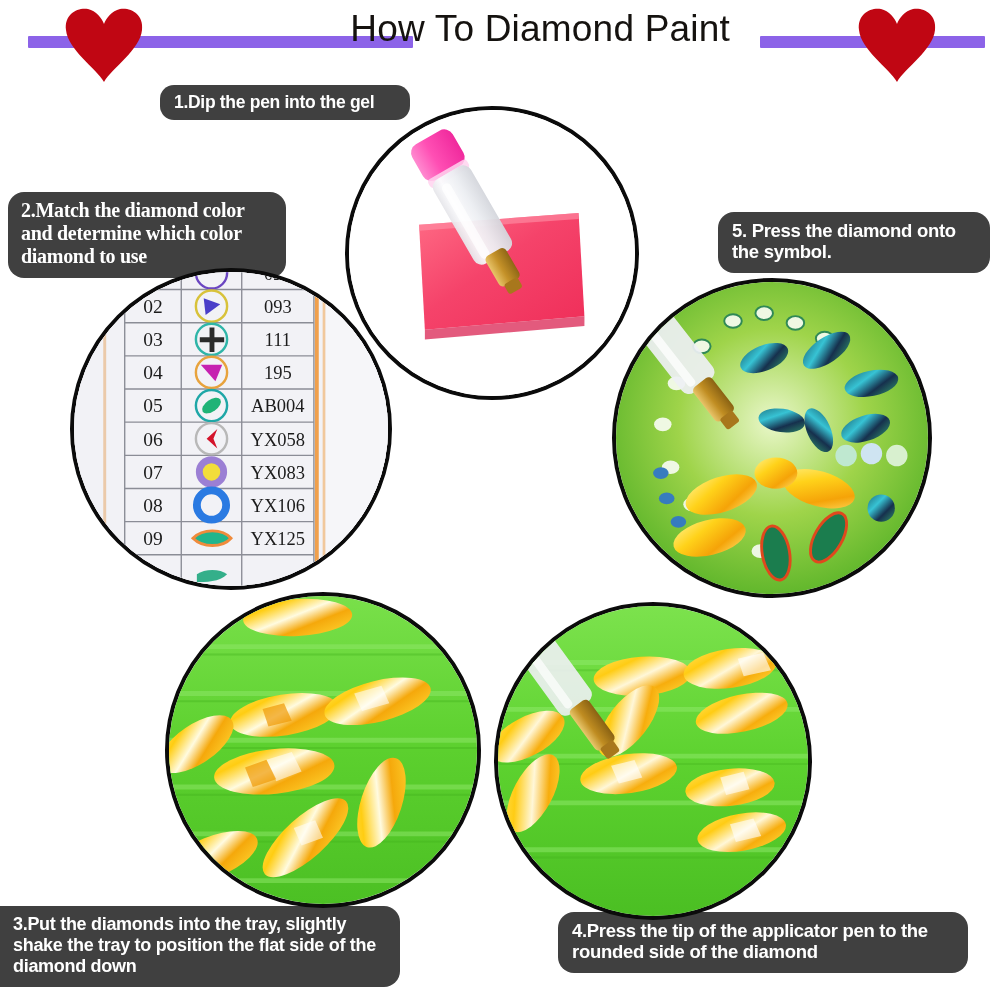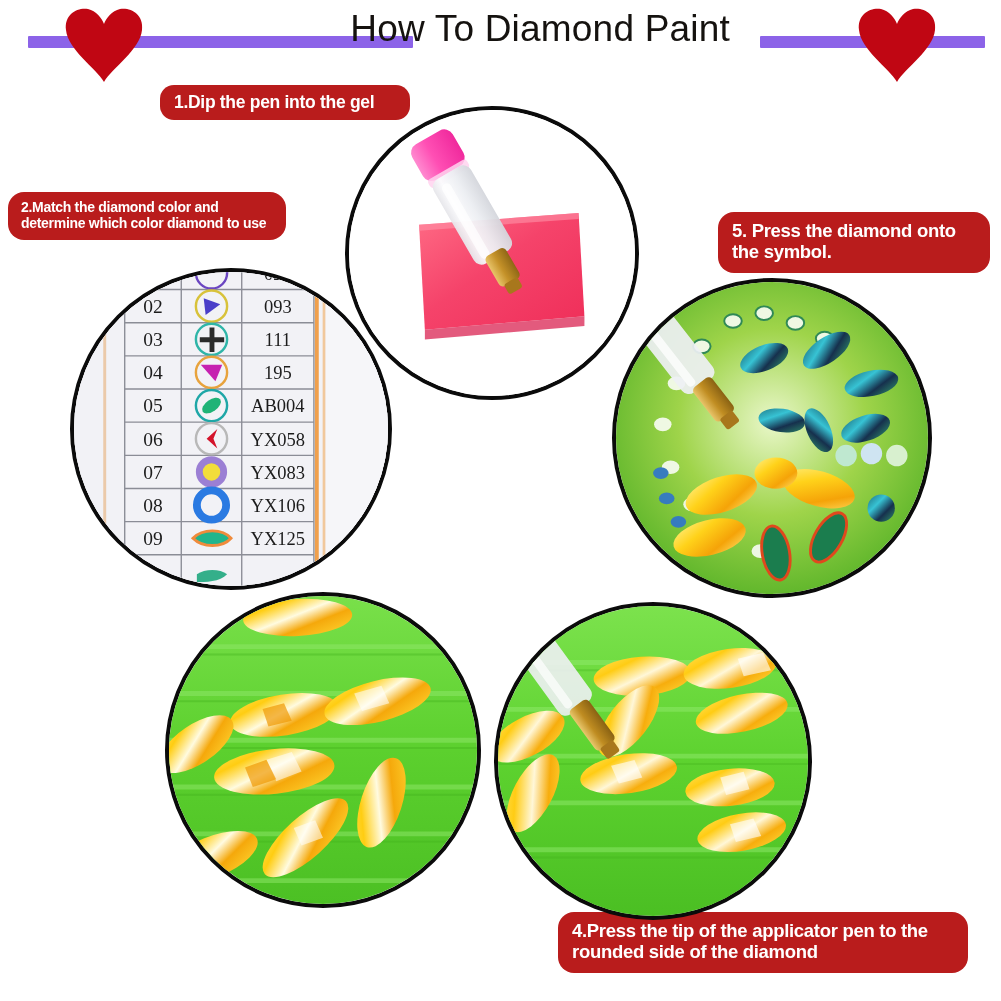"1.Dip the pen into the" .label { background: #b91c1c -> #404040 }
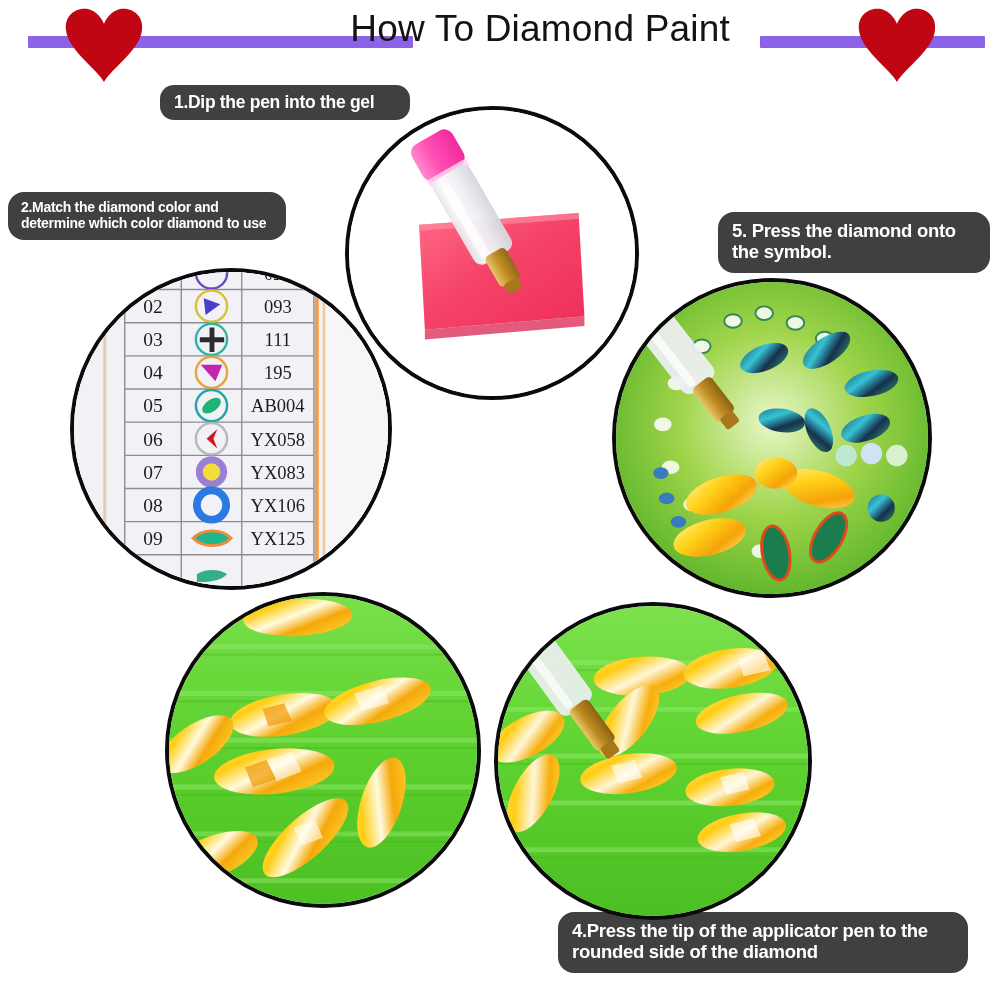"2.Match the diamond color and" #label2 { font-family: none -> Liberation Serif, serif; font-size: 14px -> 20px }
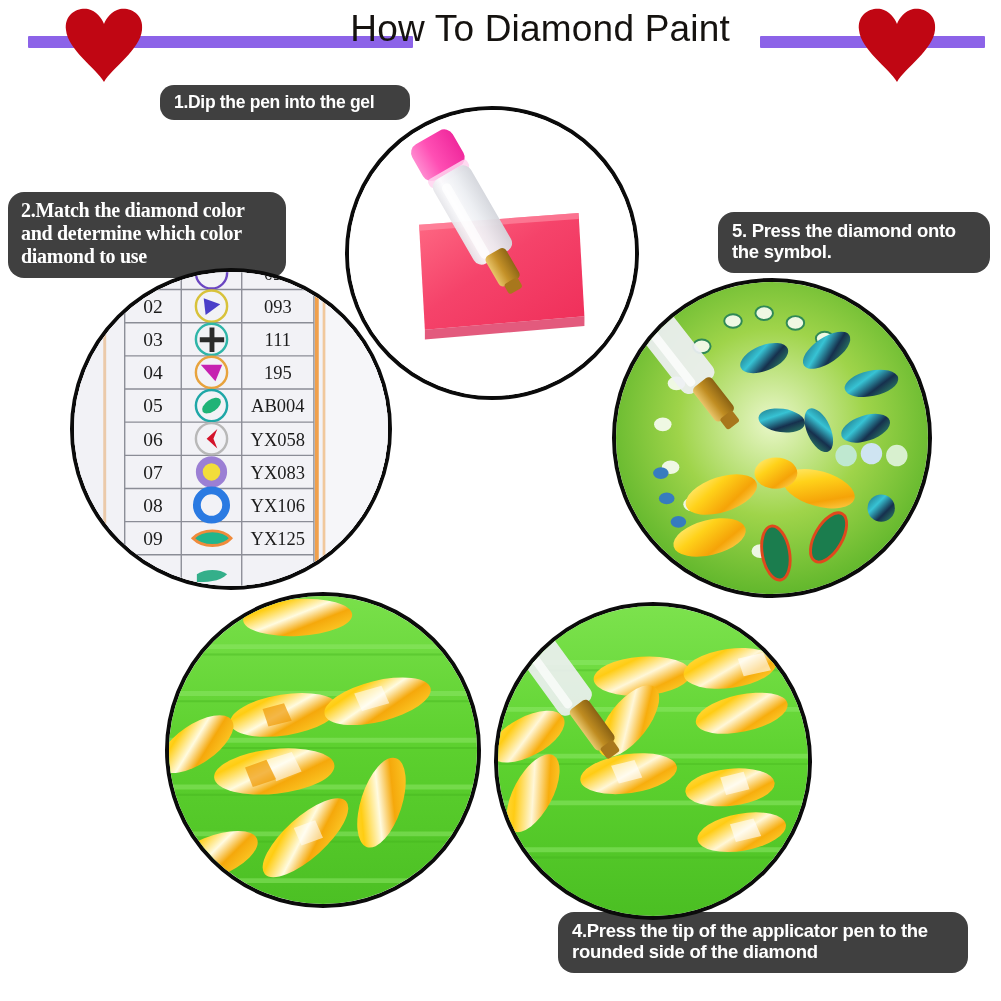"3.Put the diamonds into the" div.label { html: none -> <div>3.Put the diamonds into the tray, slightly shake the tray to position the flat side of the diamond down</div> }
